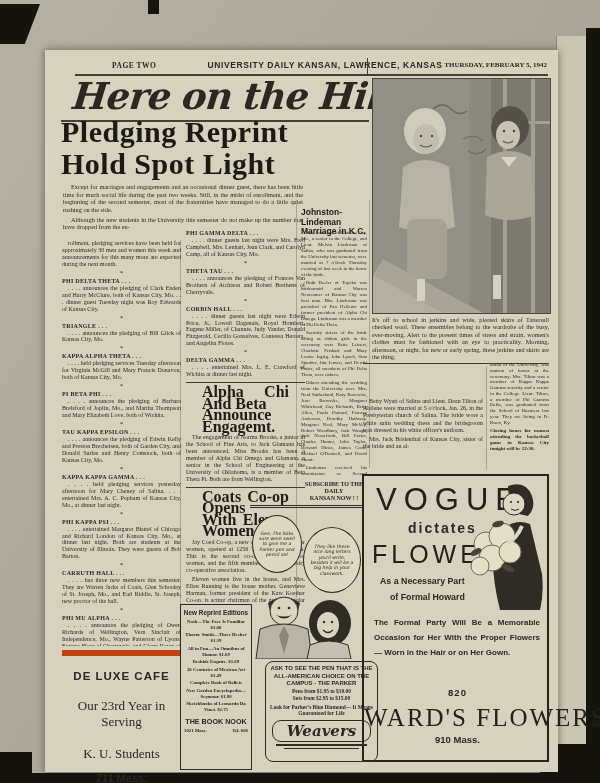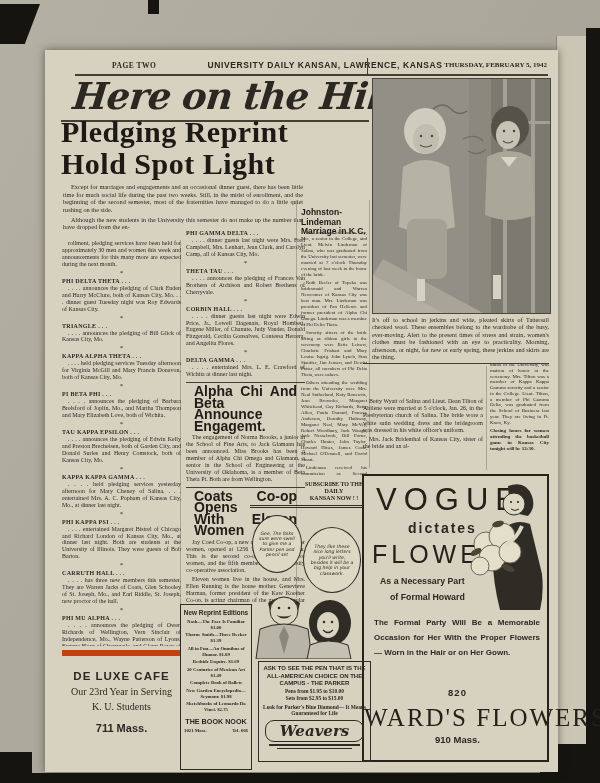"Alpha Chi And Beta" .sec-head { font-family: Liberation Sans, sans-serif -> Liberation Serif, serif; font-size: 14px -> 16px; margin: 1px 8px 2px -> 1px 16px 2px }
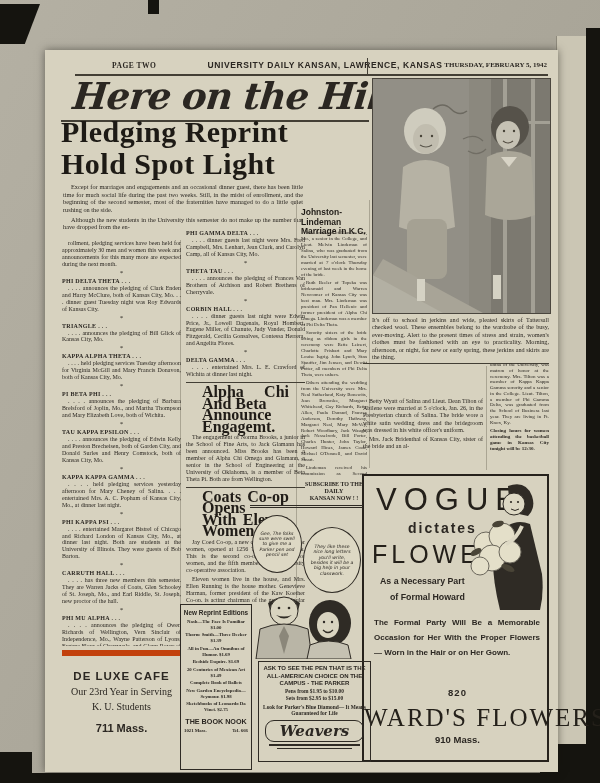"Our 23rd Year in Serving" .deluxe .ln { font-size: 10px -> 13px; margin-top: 4px -> 16px }
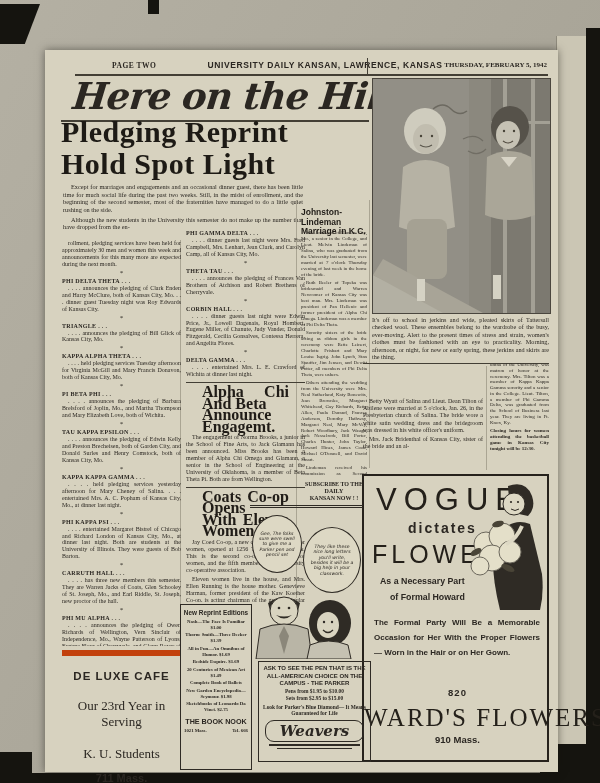"Weavers" div.abs { border-radius: none -> 8px; left: 8px -> 15px }
